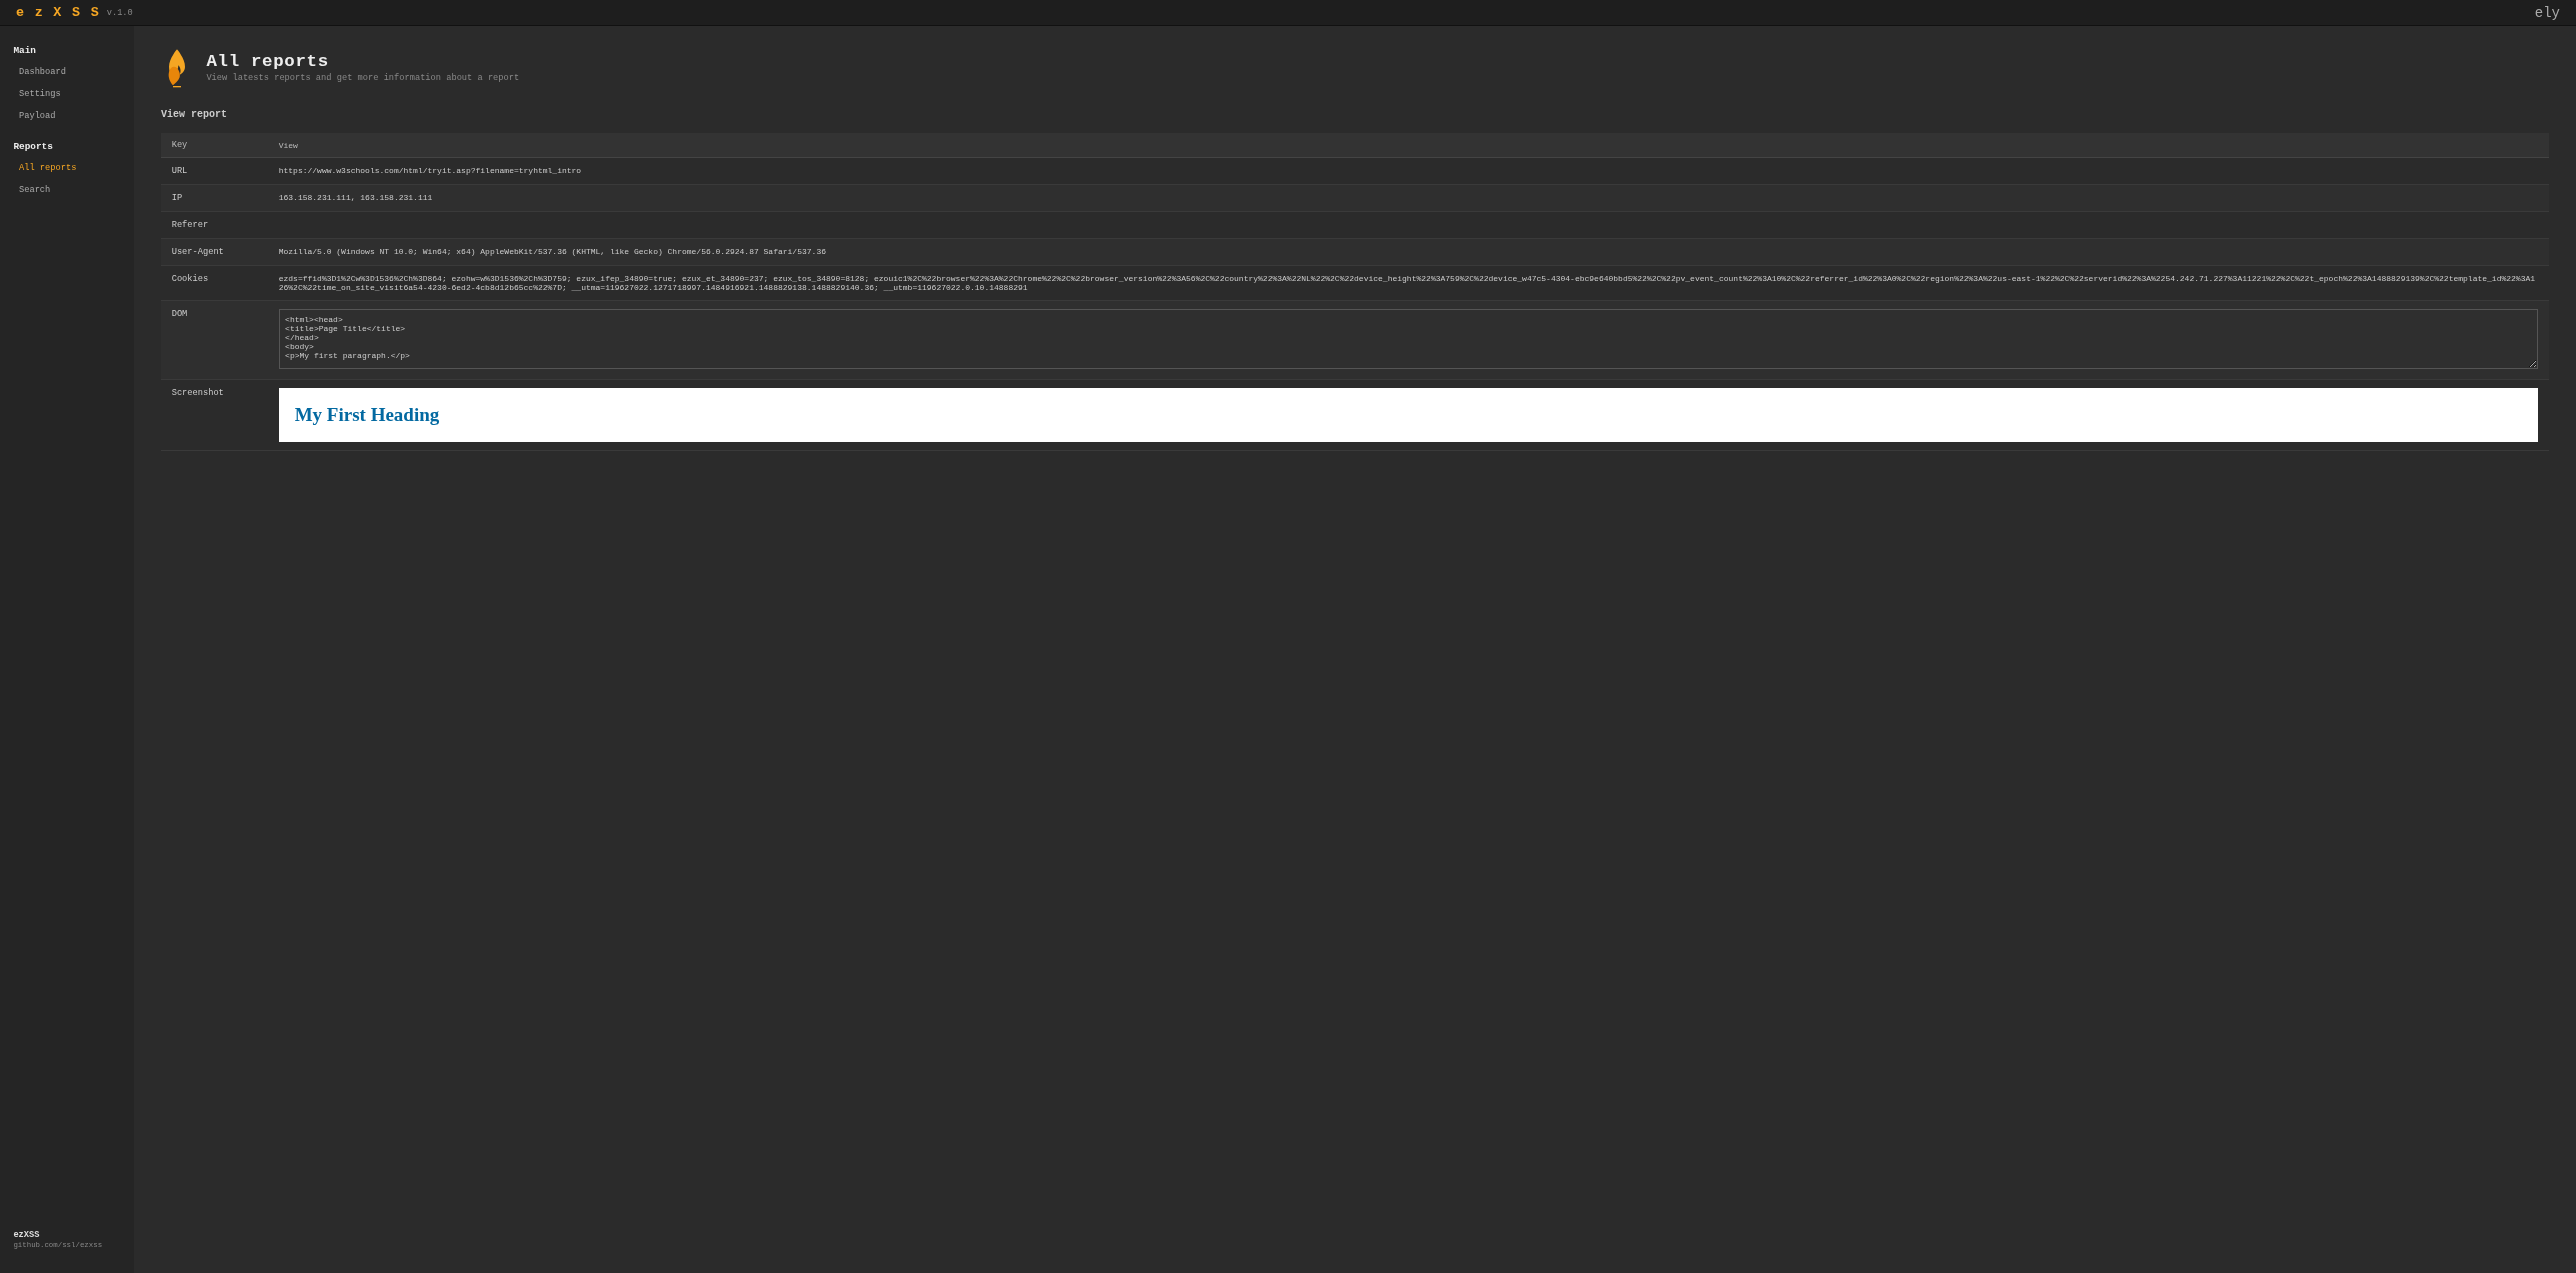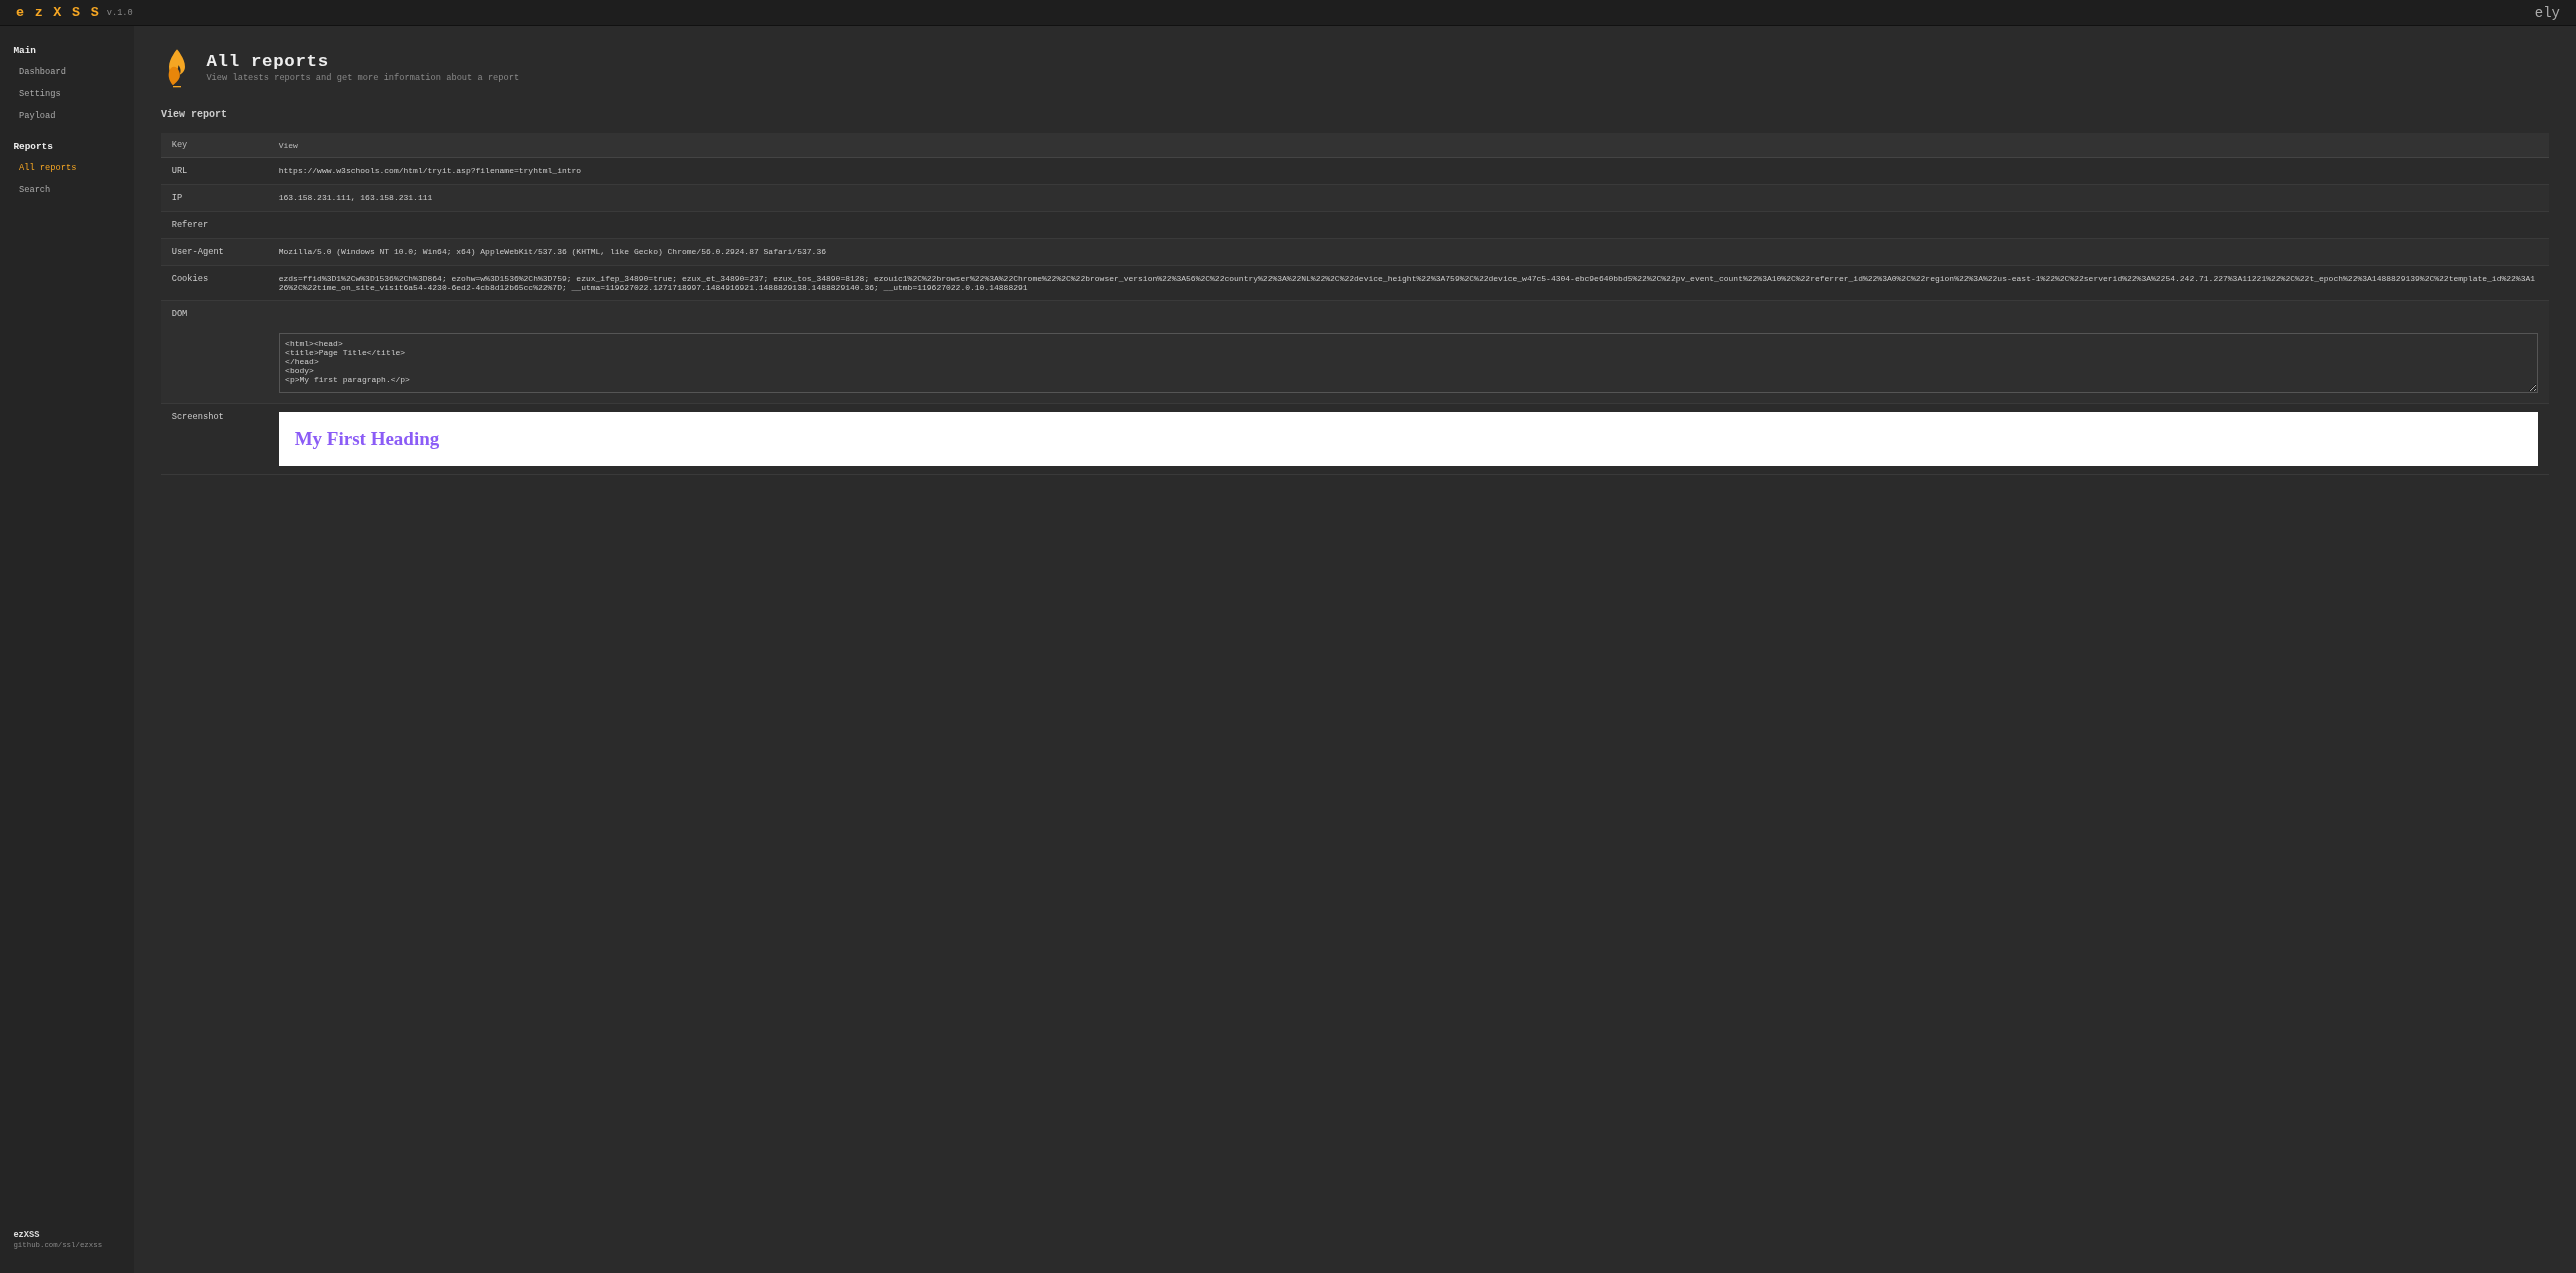"<html><head>" .dom-value { margin-top: 24px -> none }
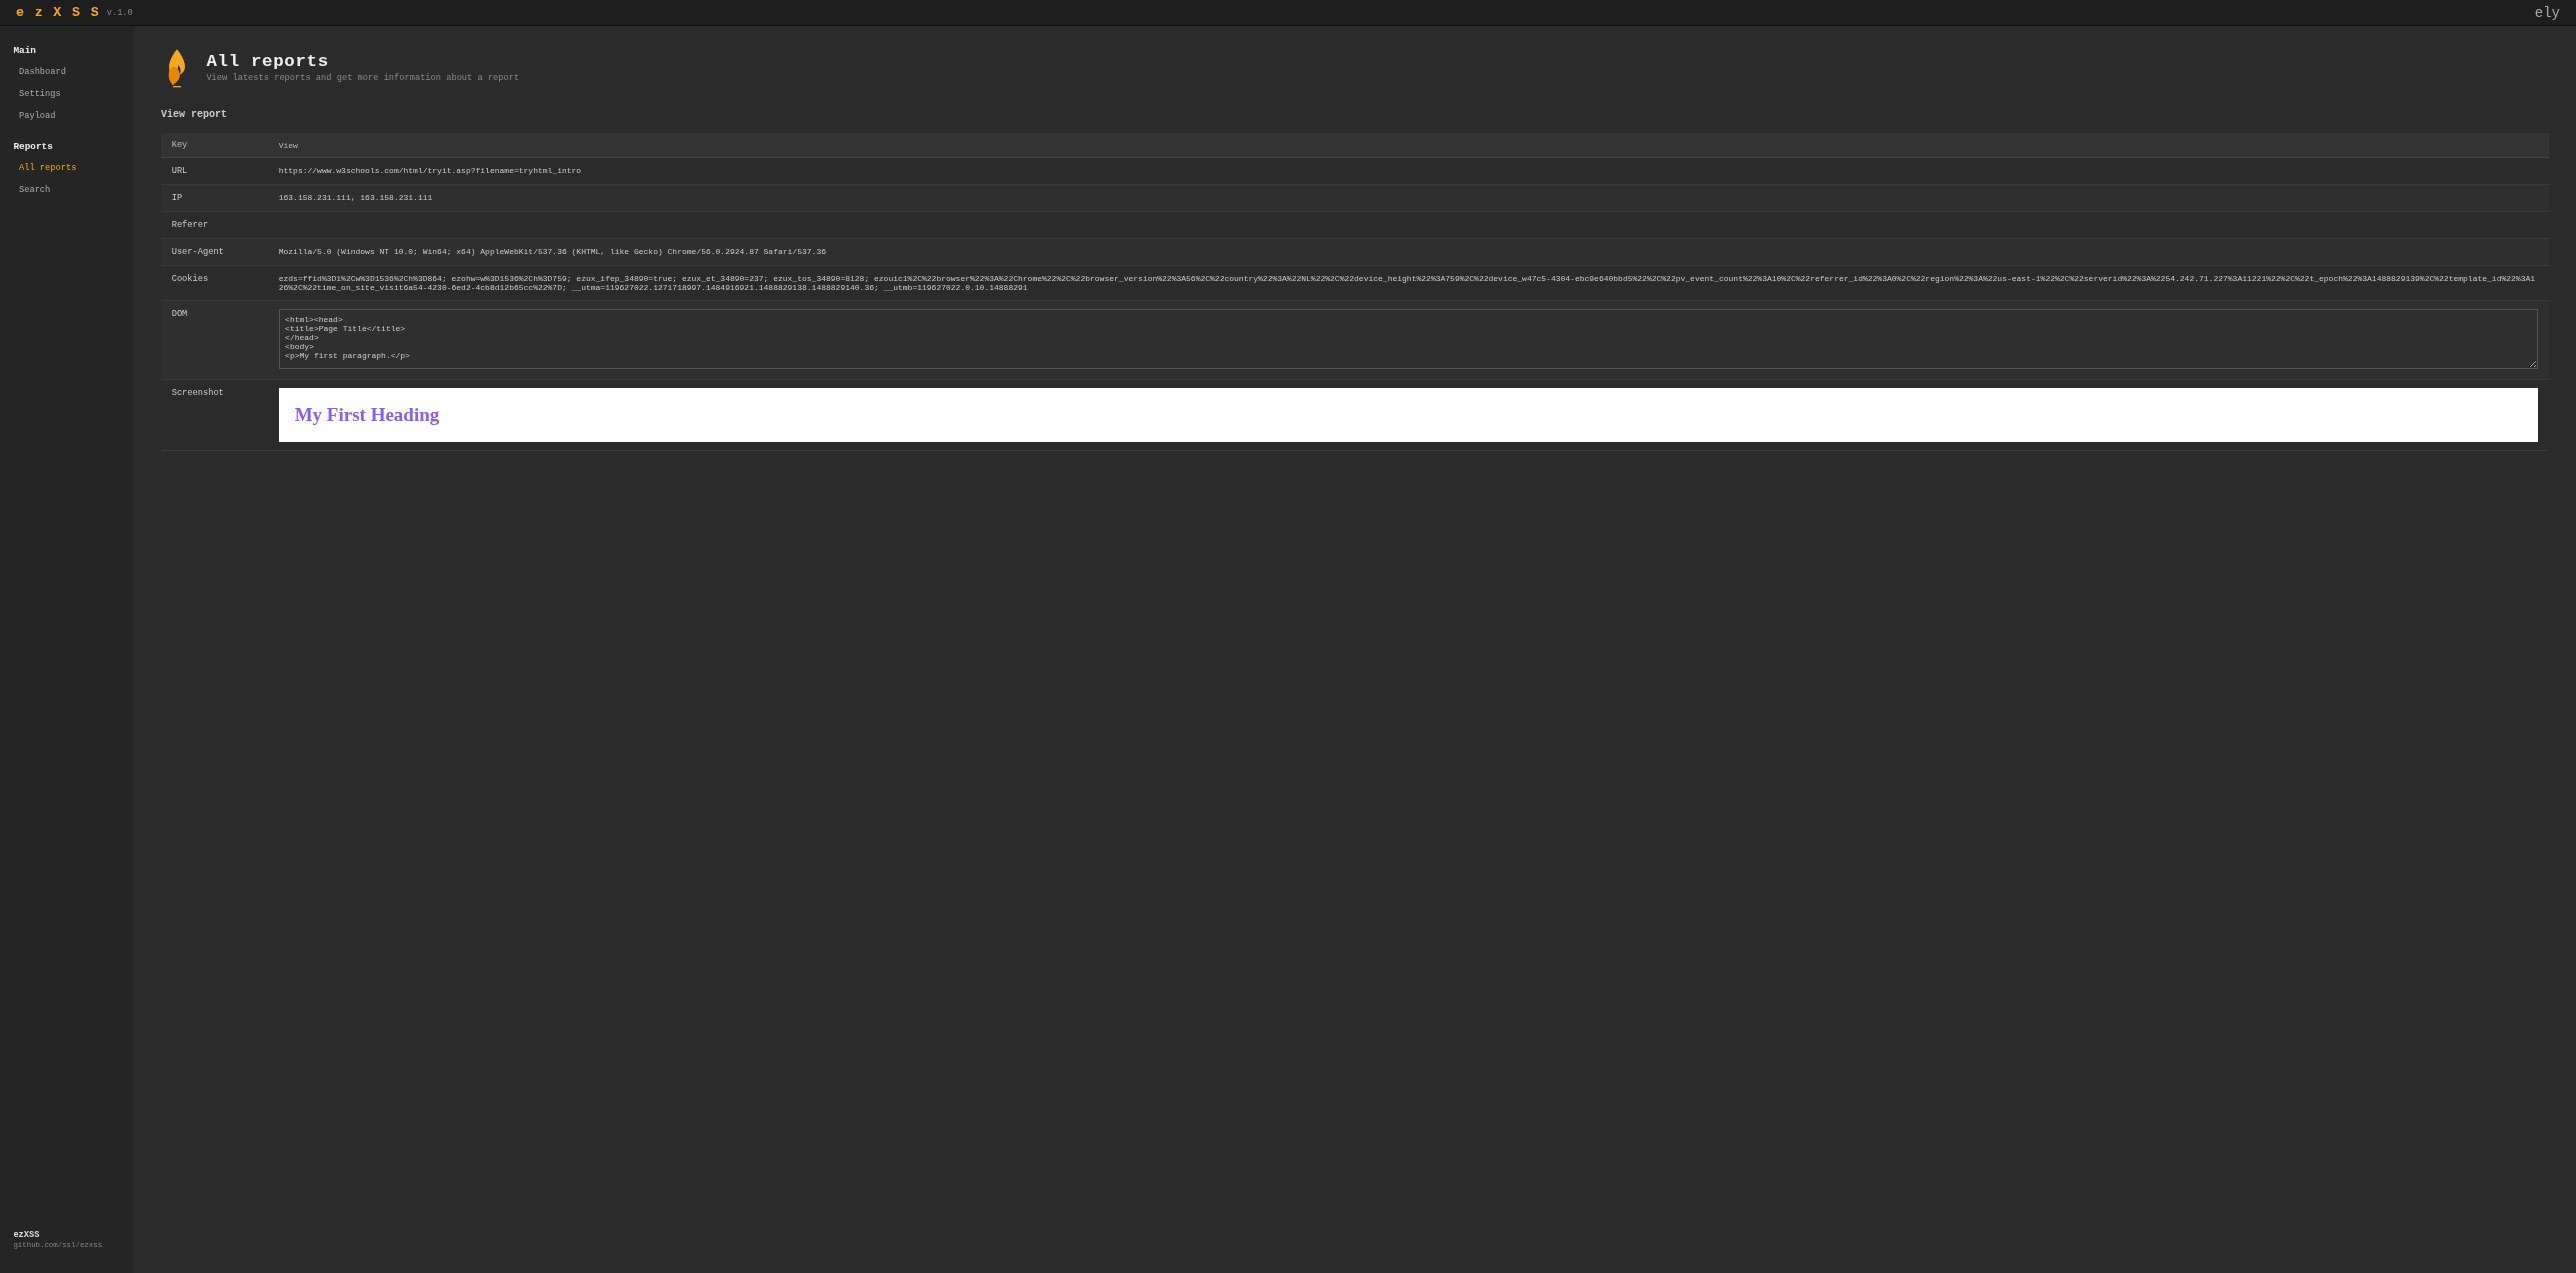"My First Heading" #screenshot-heading { color: #8b5cf6 -> #0369a1 }
